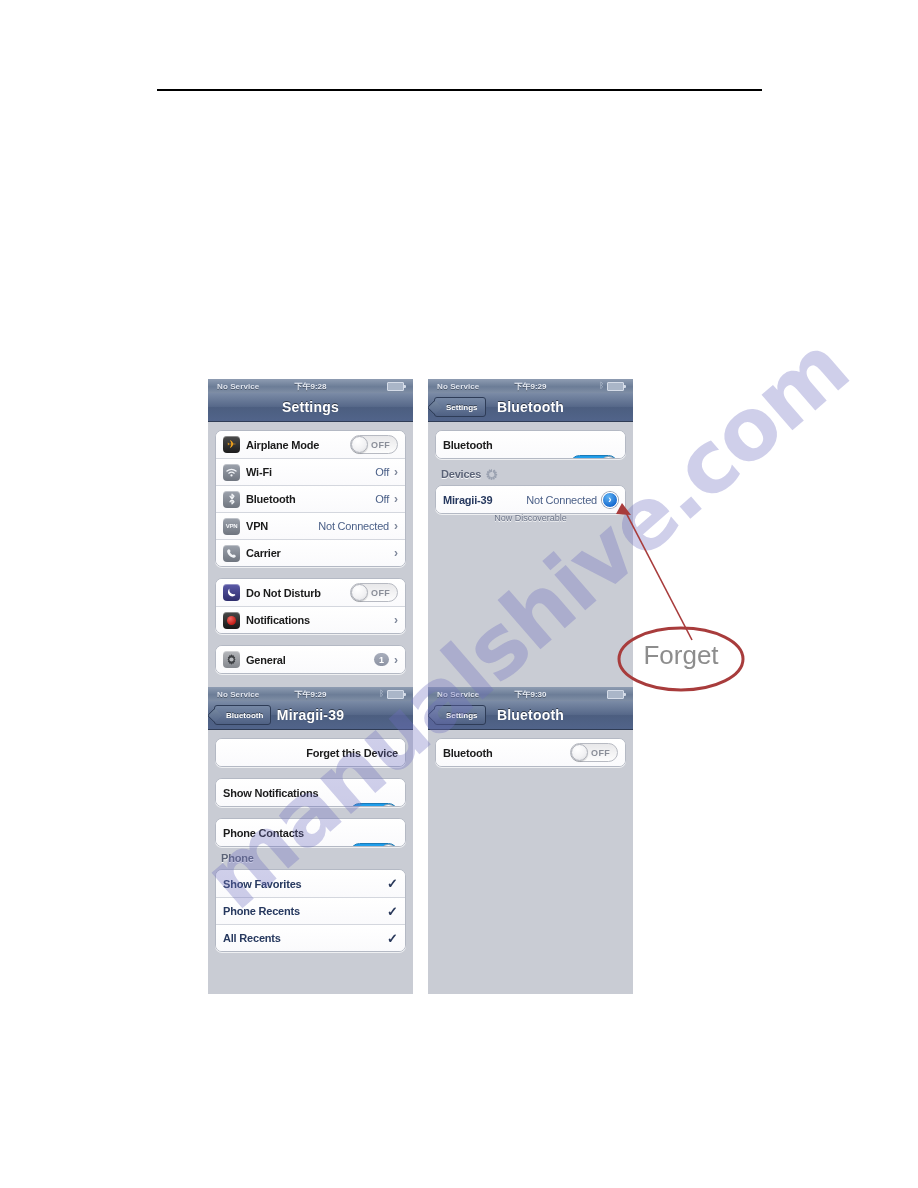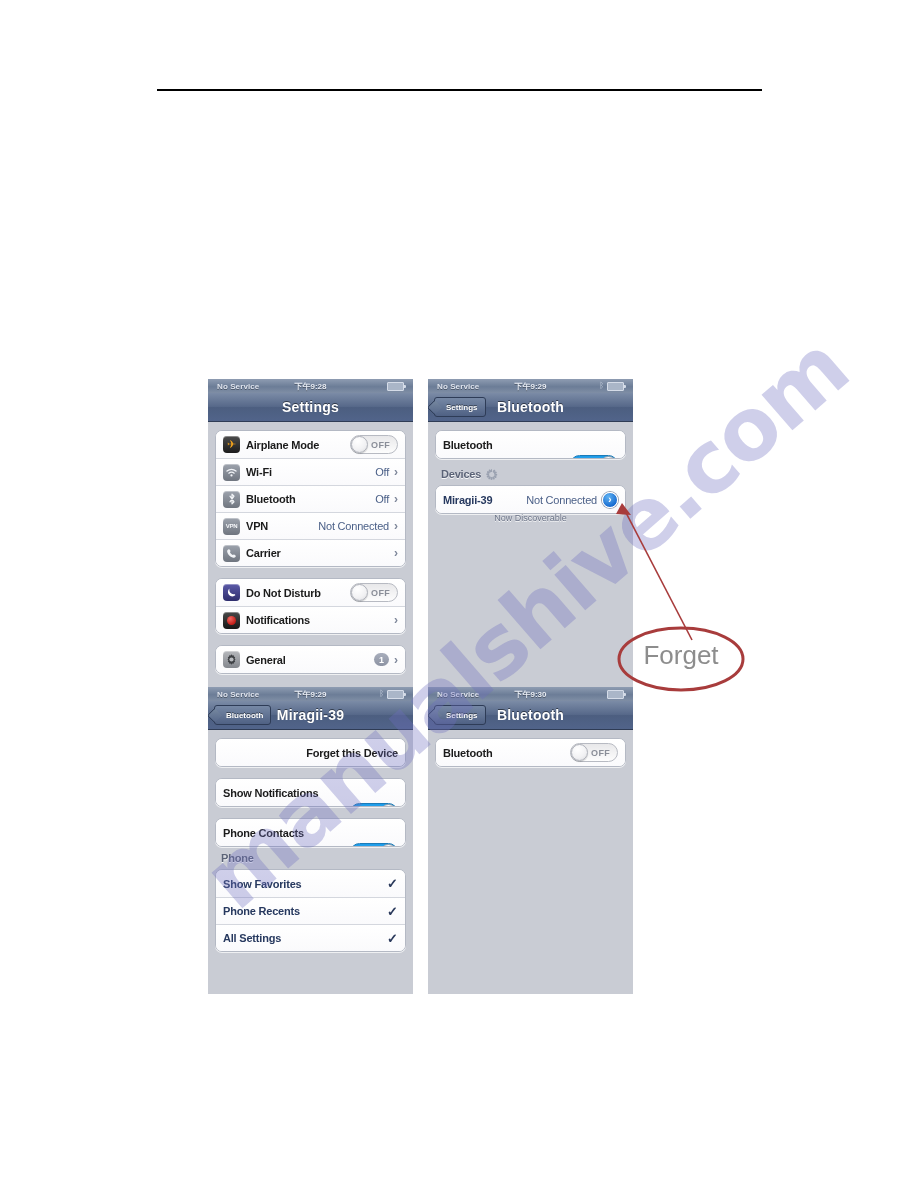"All Settings" span.row-label { text: Settings -> Recents }
